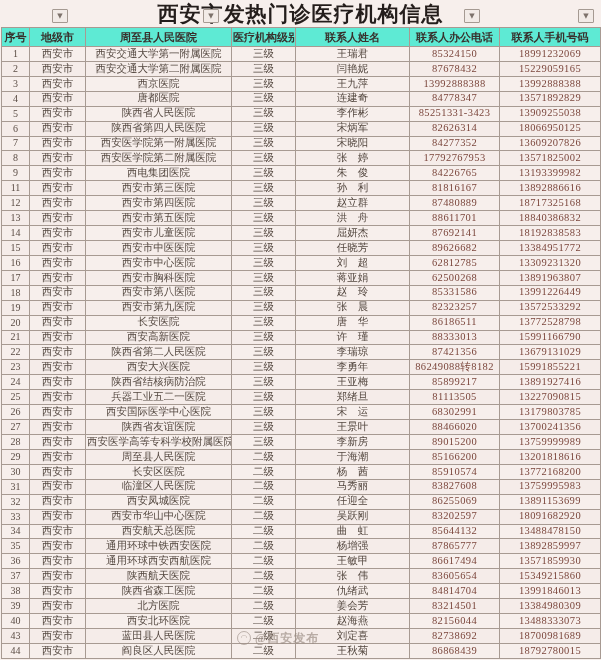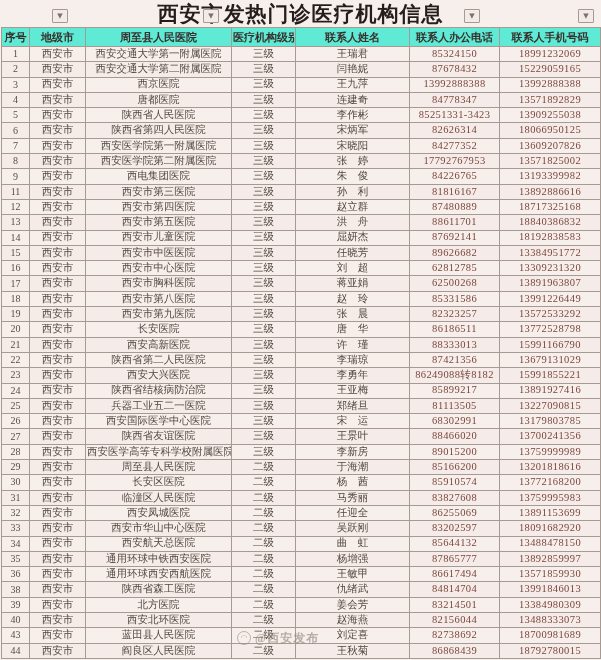"37" tr { html: none -> <tr> <td>37</td> <td>西安市</td> <td>陕西航天医院</td> <td>二级</td> <td>张 伟</td> <td>83605654</td> <td>15349215860</td> </tr> }
